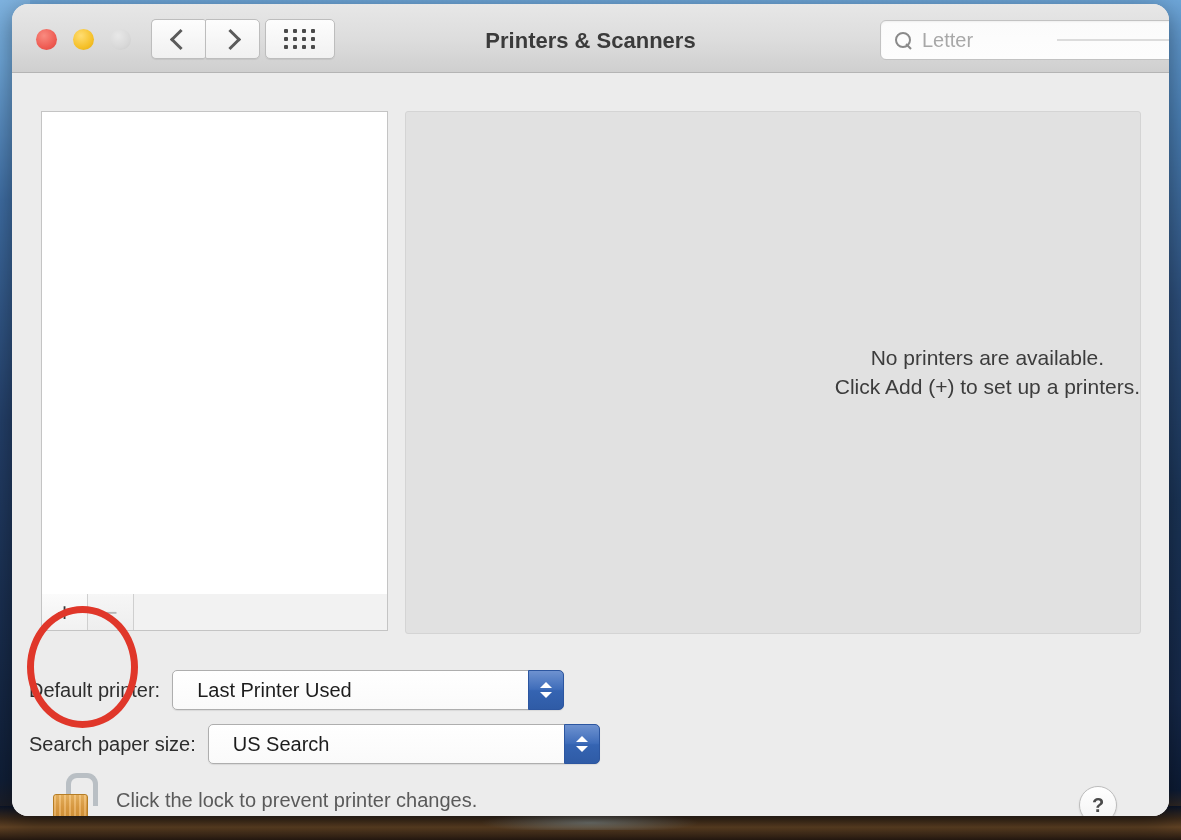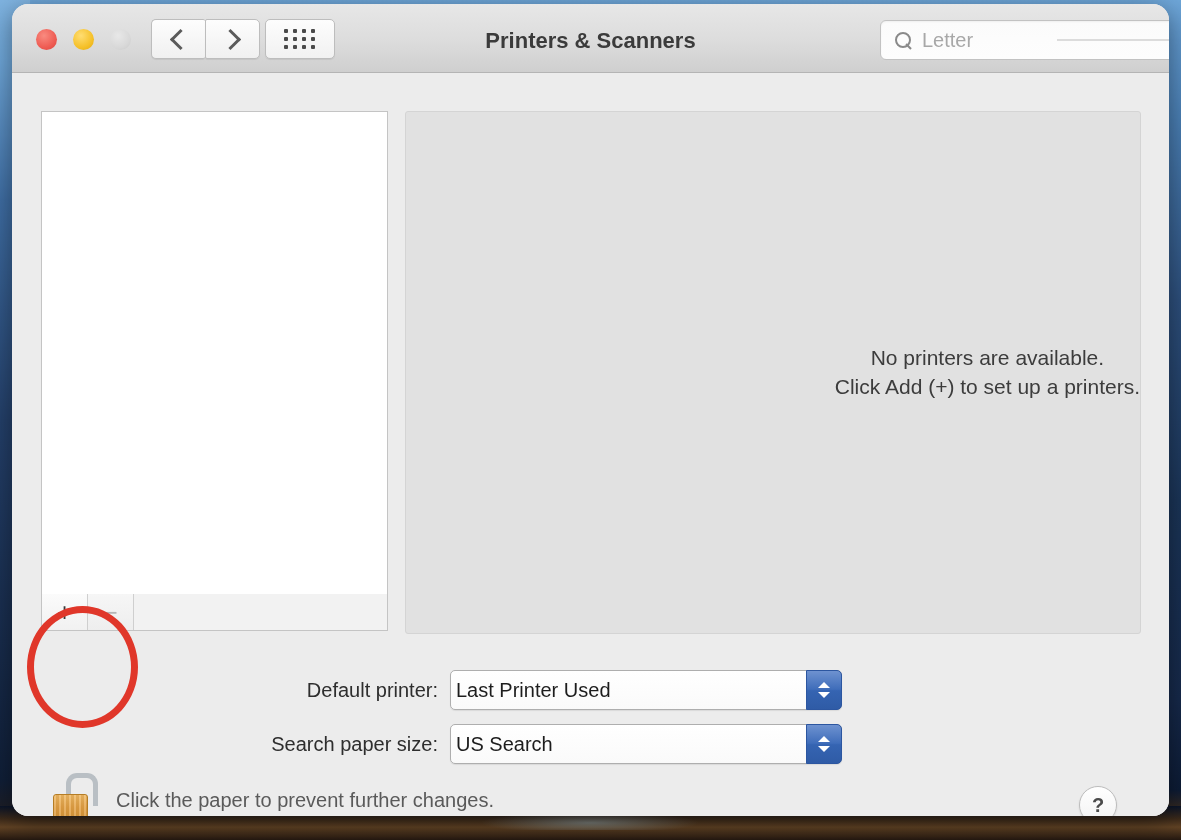"Default printer:" .row { justify-content: flex-end -> none; left: 8px -> 17px }
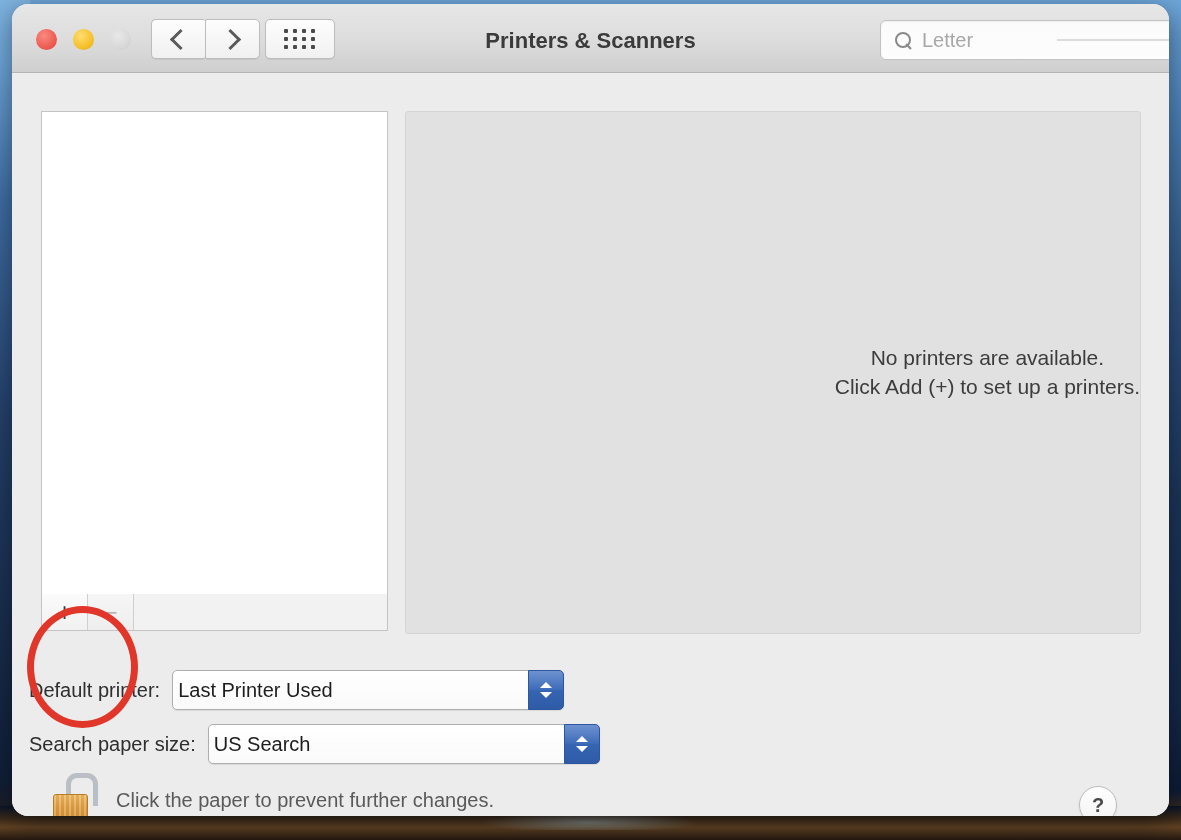"Last Printer Used" .popup .val { margin-left: 5px -> 24px }
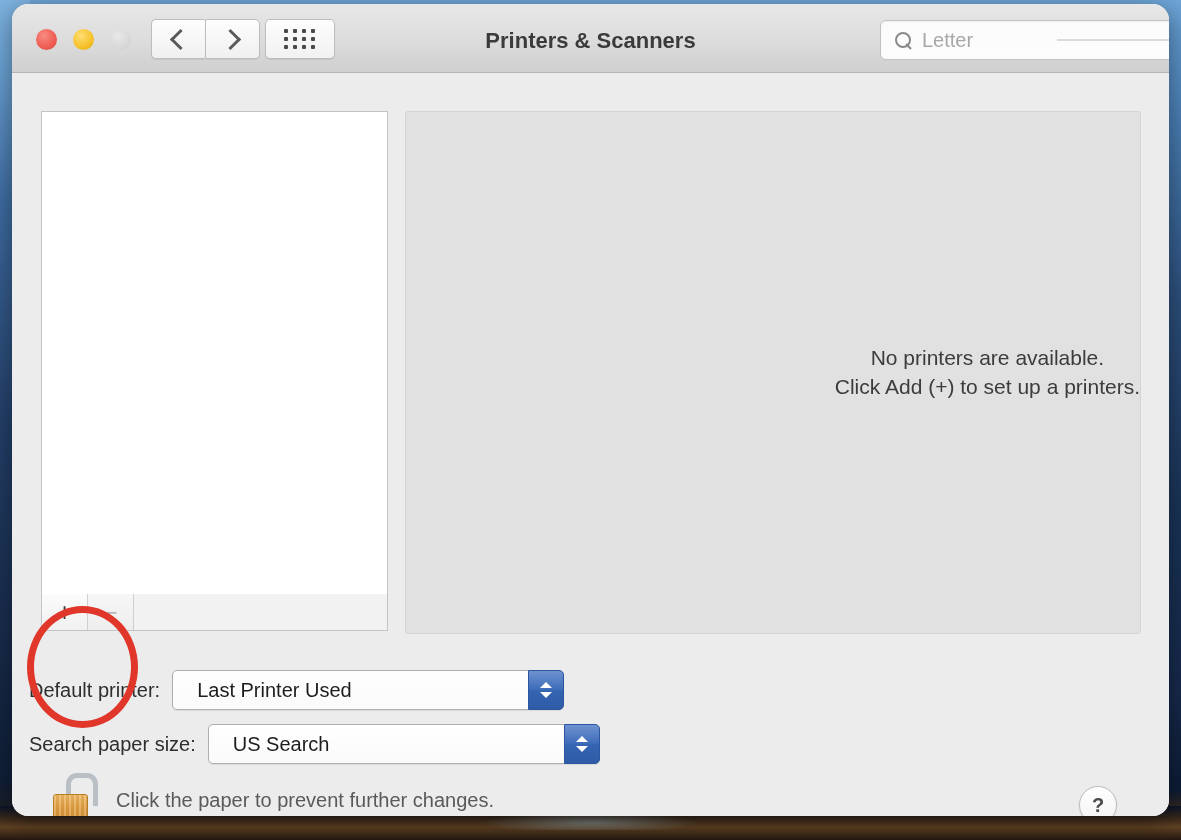"Click the paper to prevent" span { text: paper to prevent further -> lock to prevent printer }
